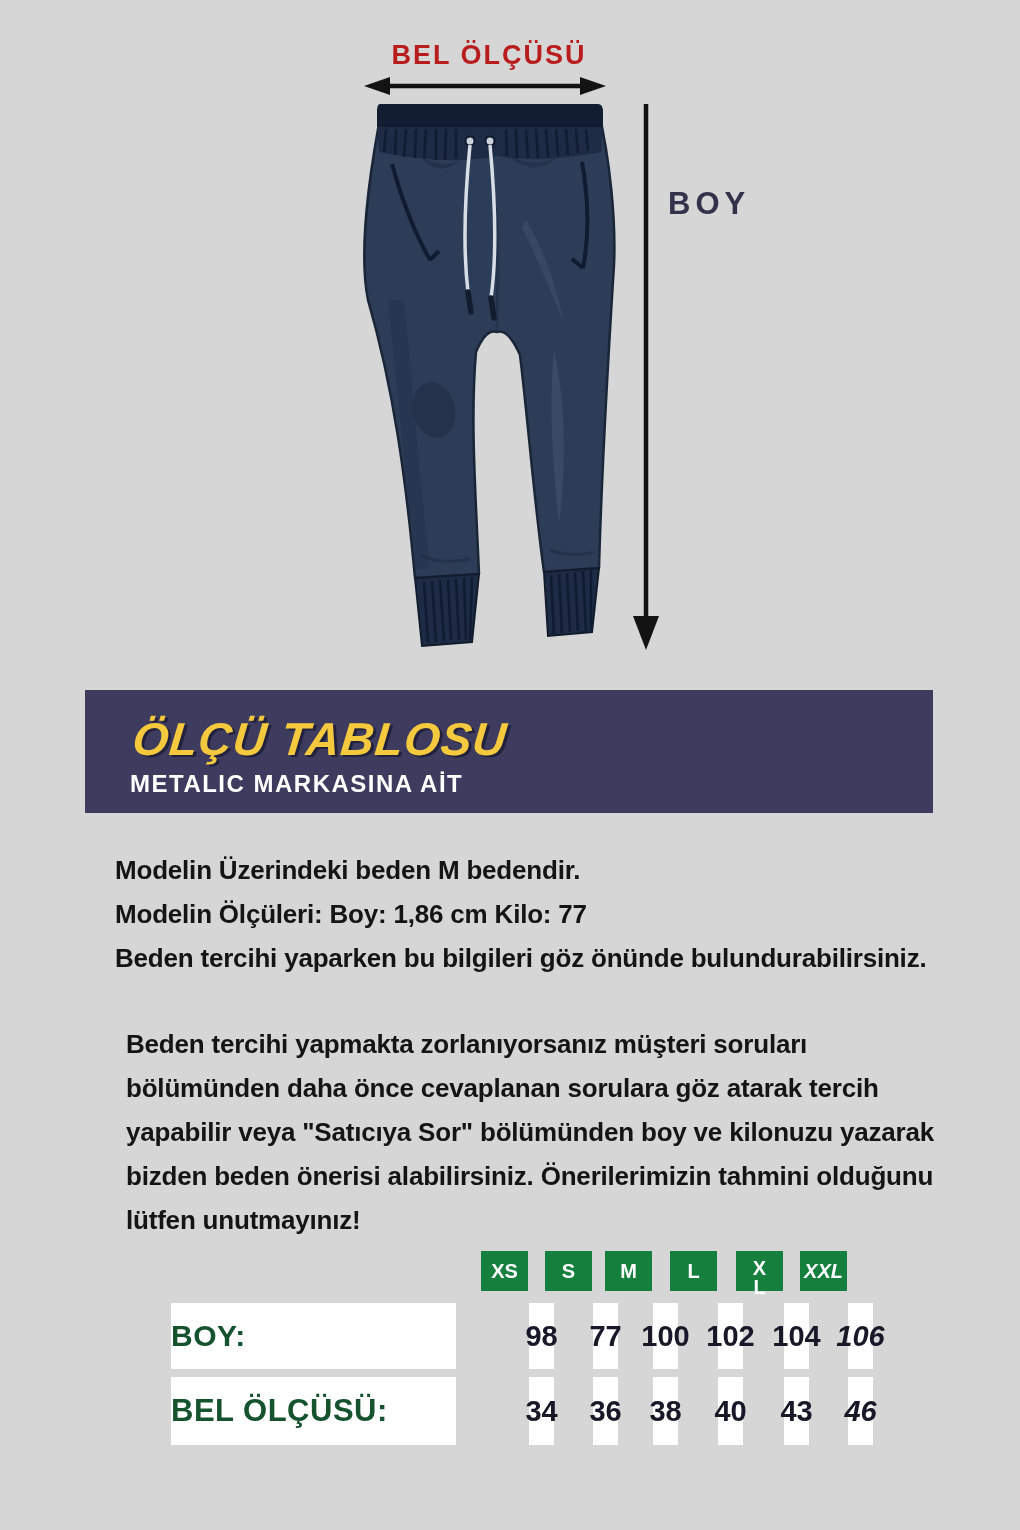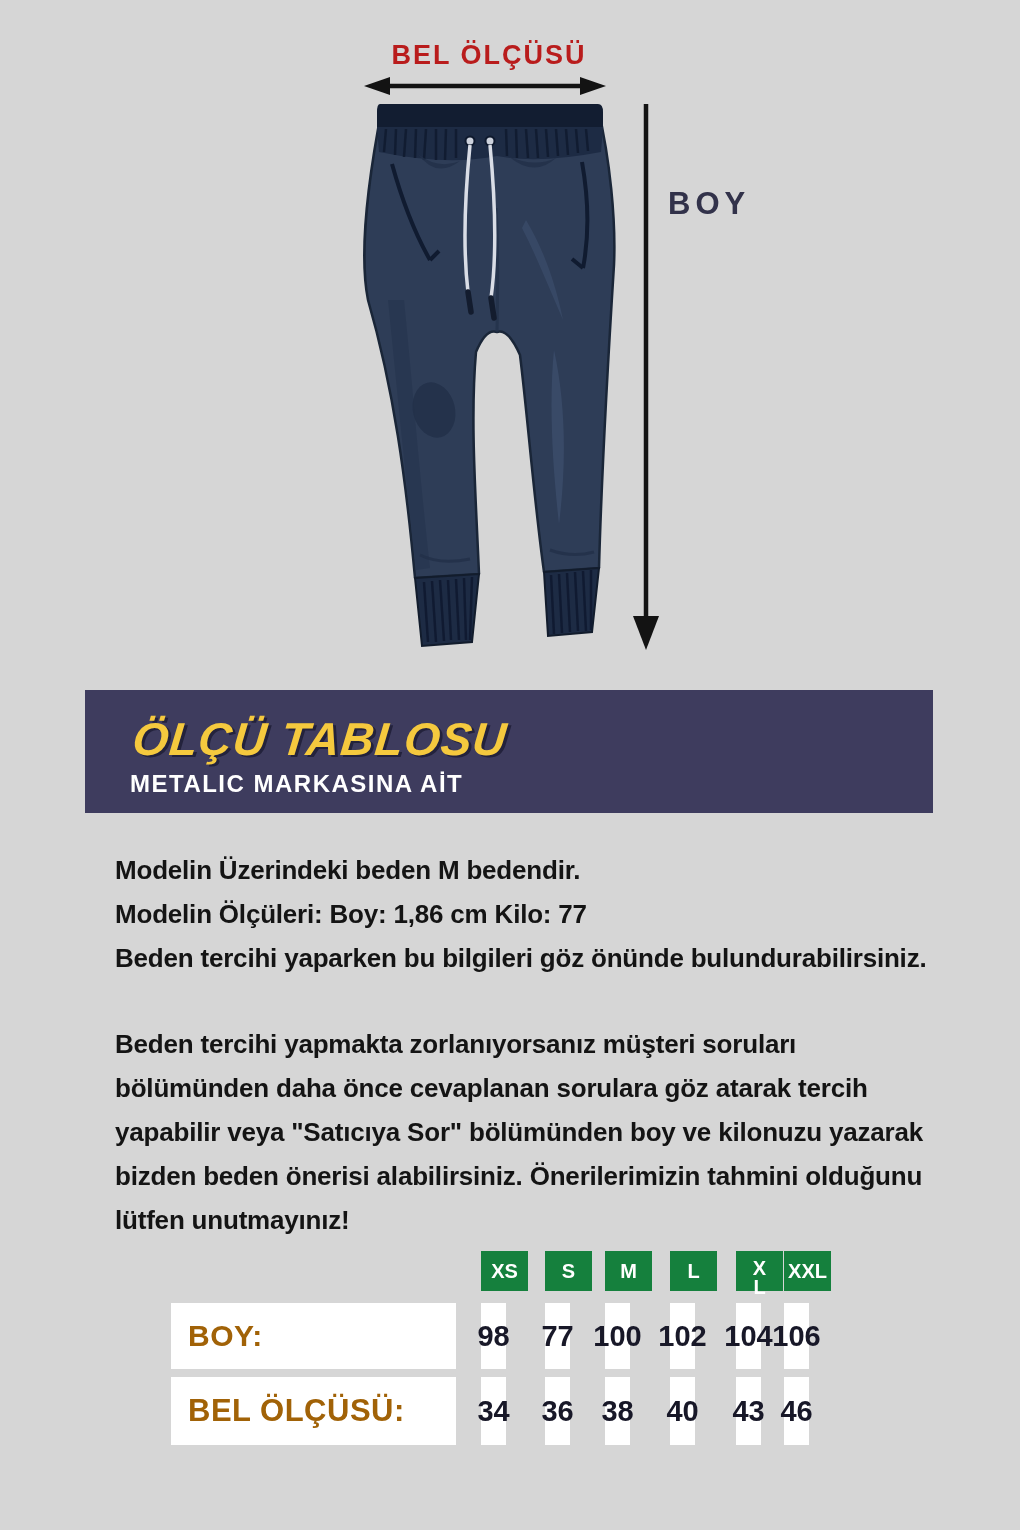"Beden tercihi yapmakta zorlanıyorsanız" .para-2 { margin-left: none -> 11px }
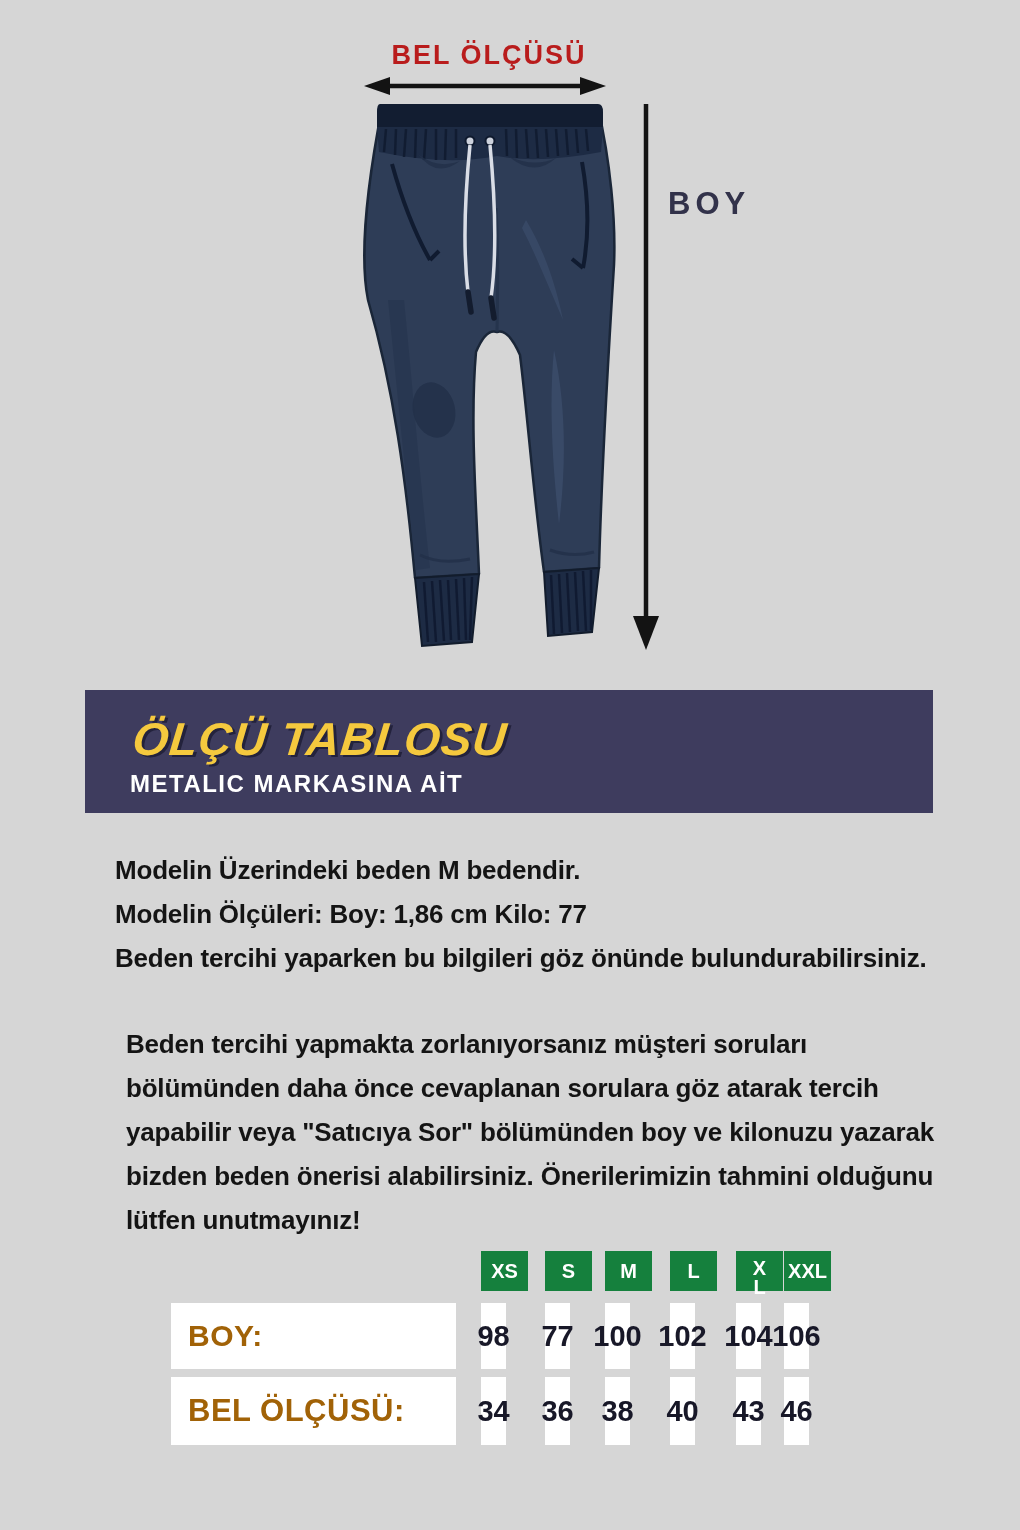"XXL" .c5 { font-style: none -> italic; left: 784px -> 800px }
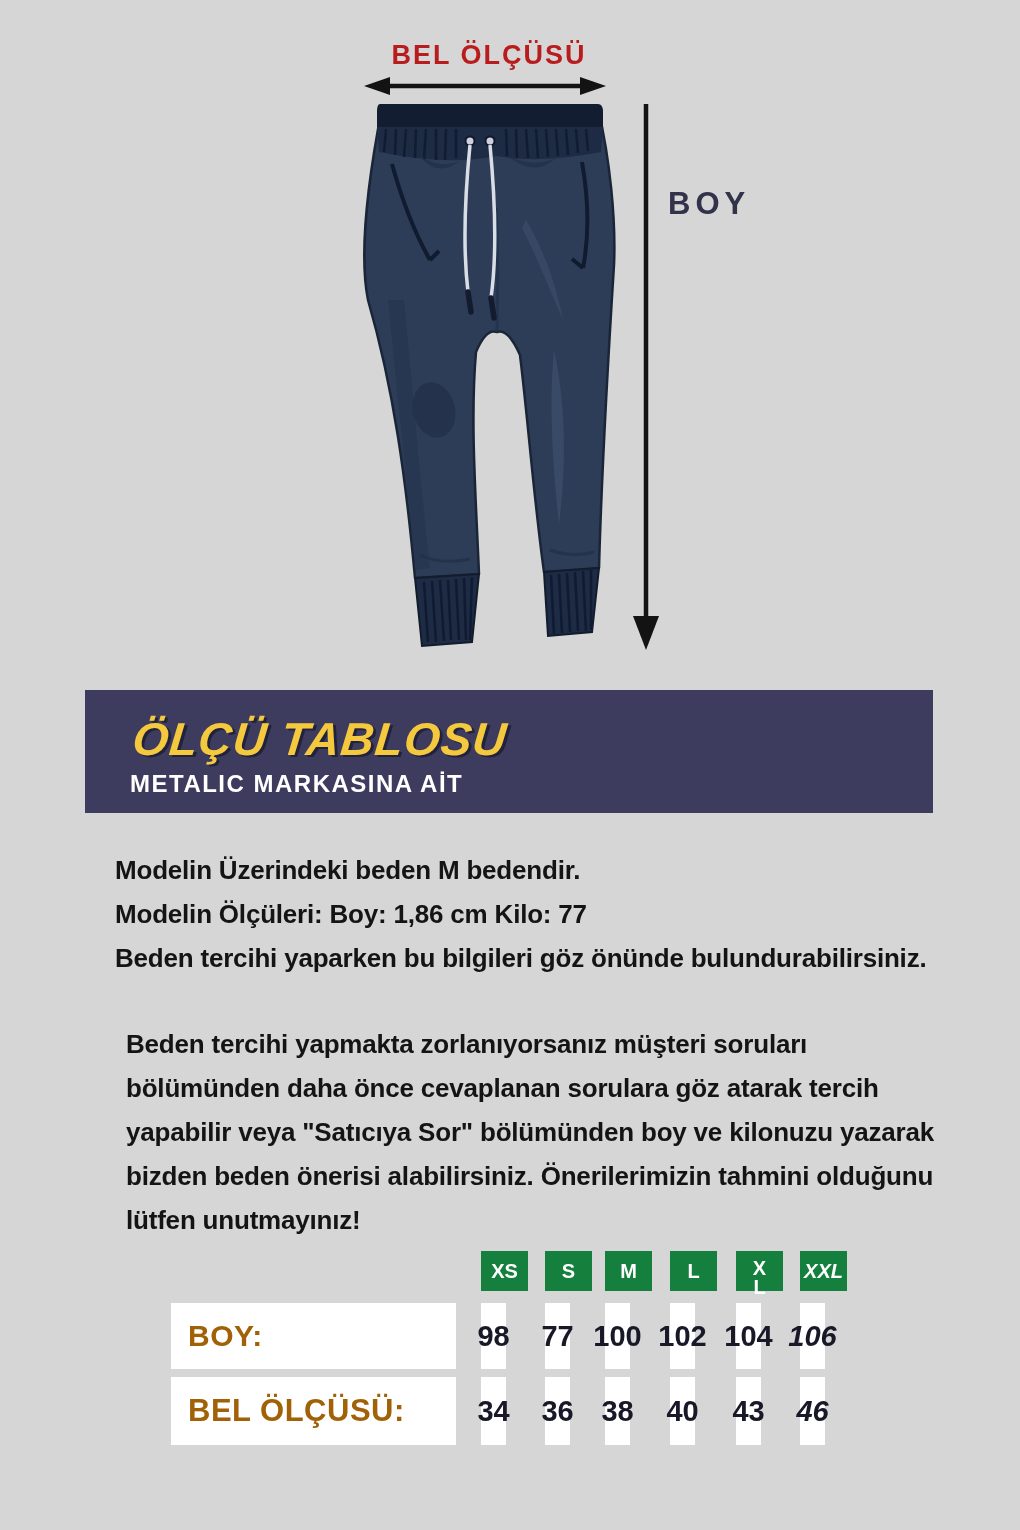"BOY:" .row-label { color: #a16207 -> #14532d; padding-left: 17px -> none }
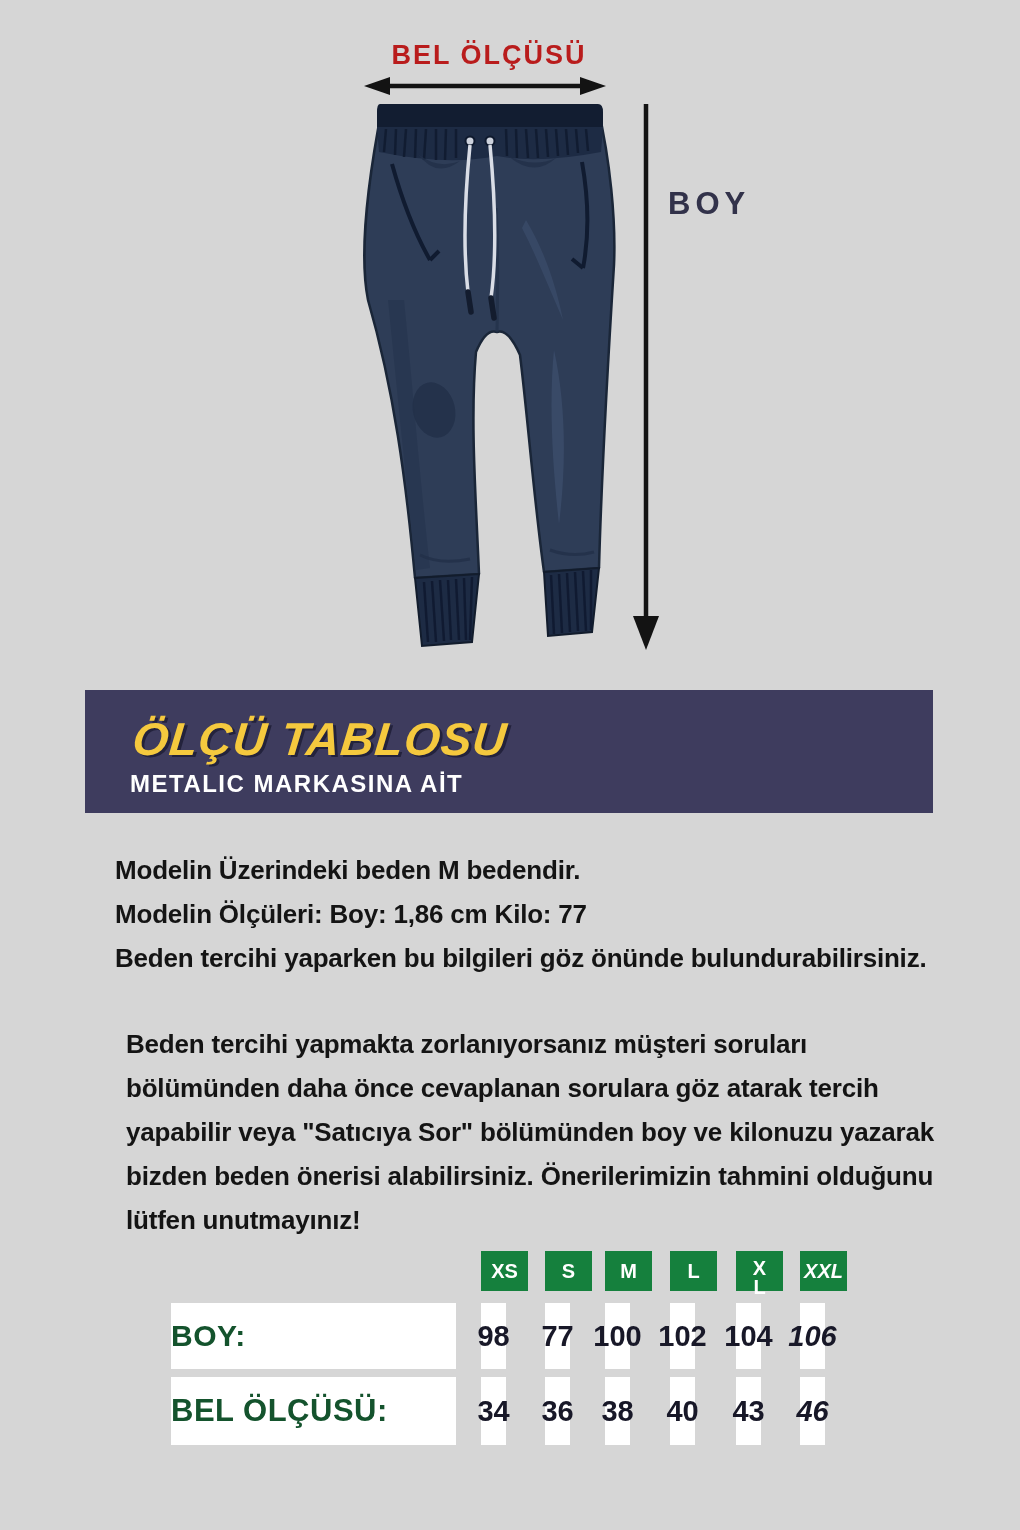"98" .cell { margin-left: none -> 48px }
